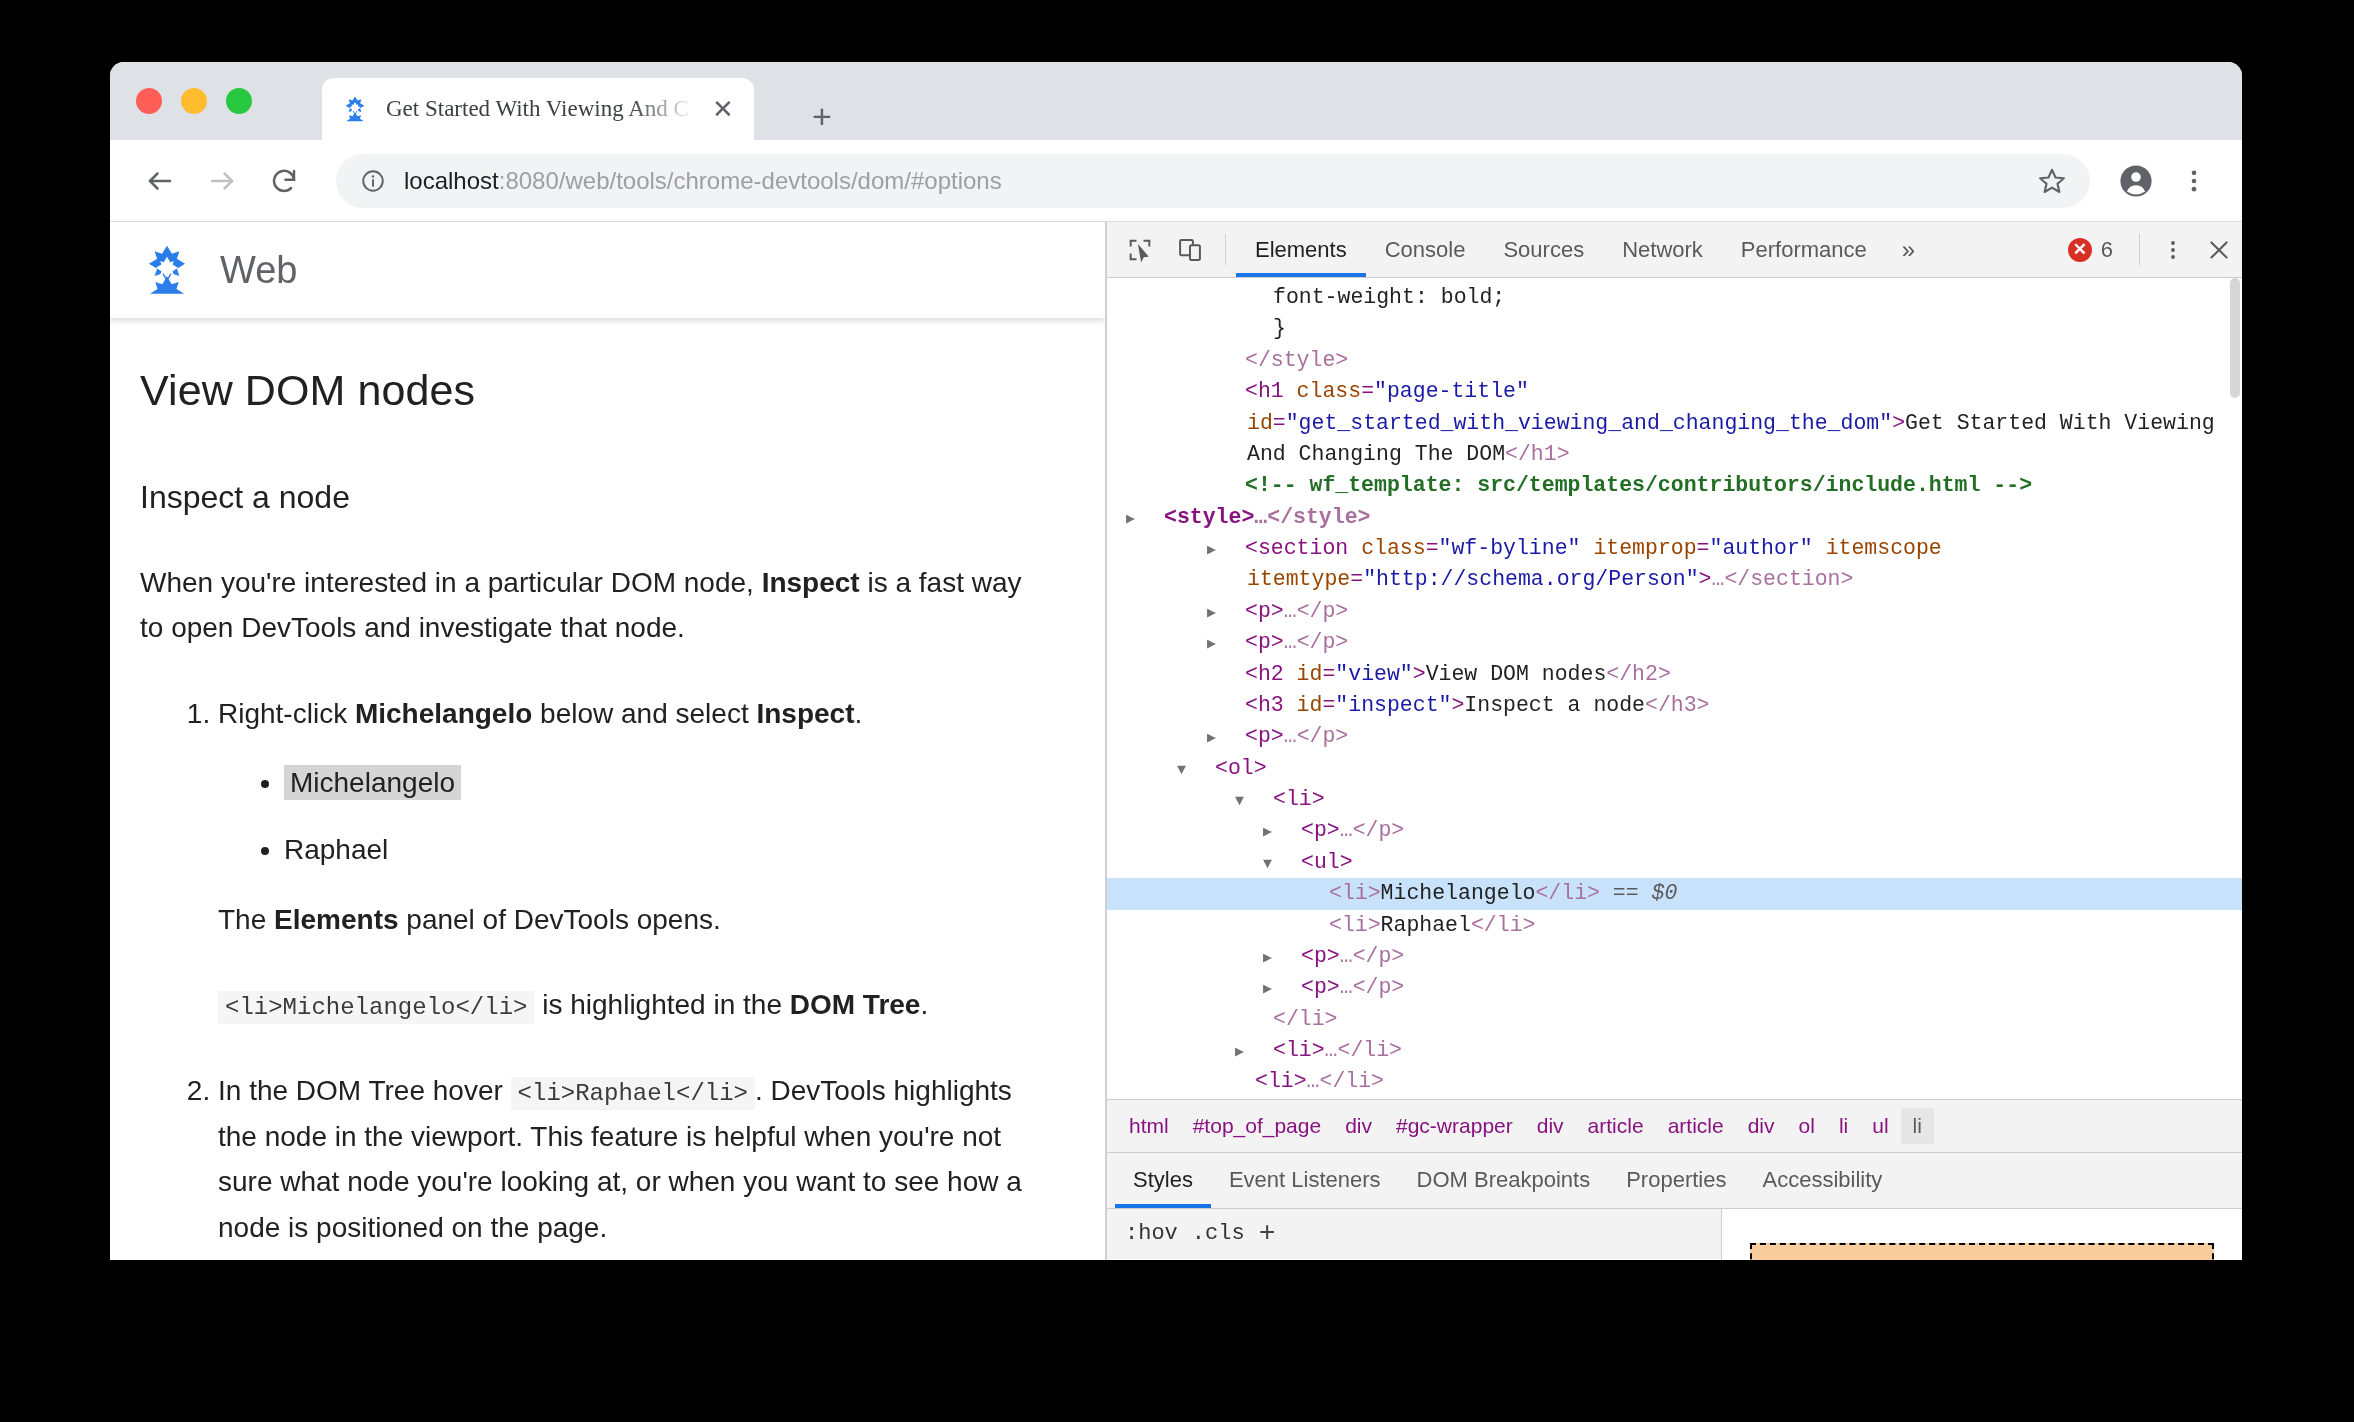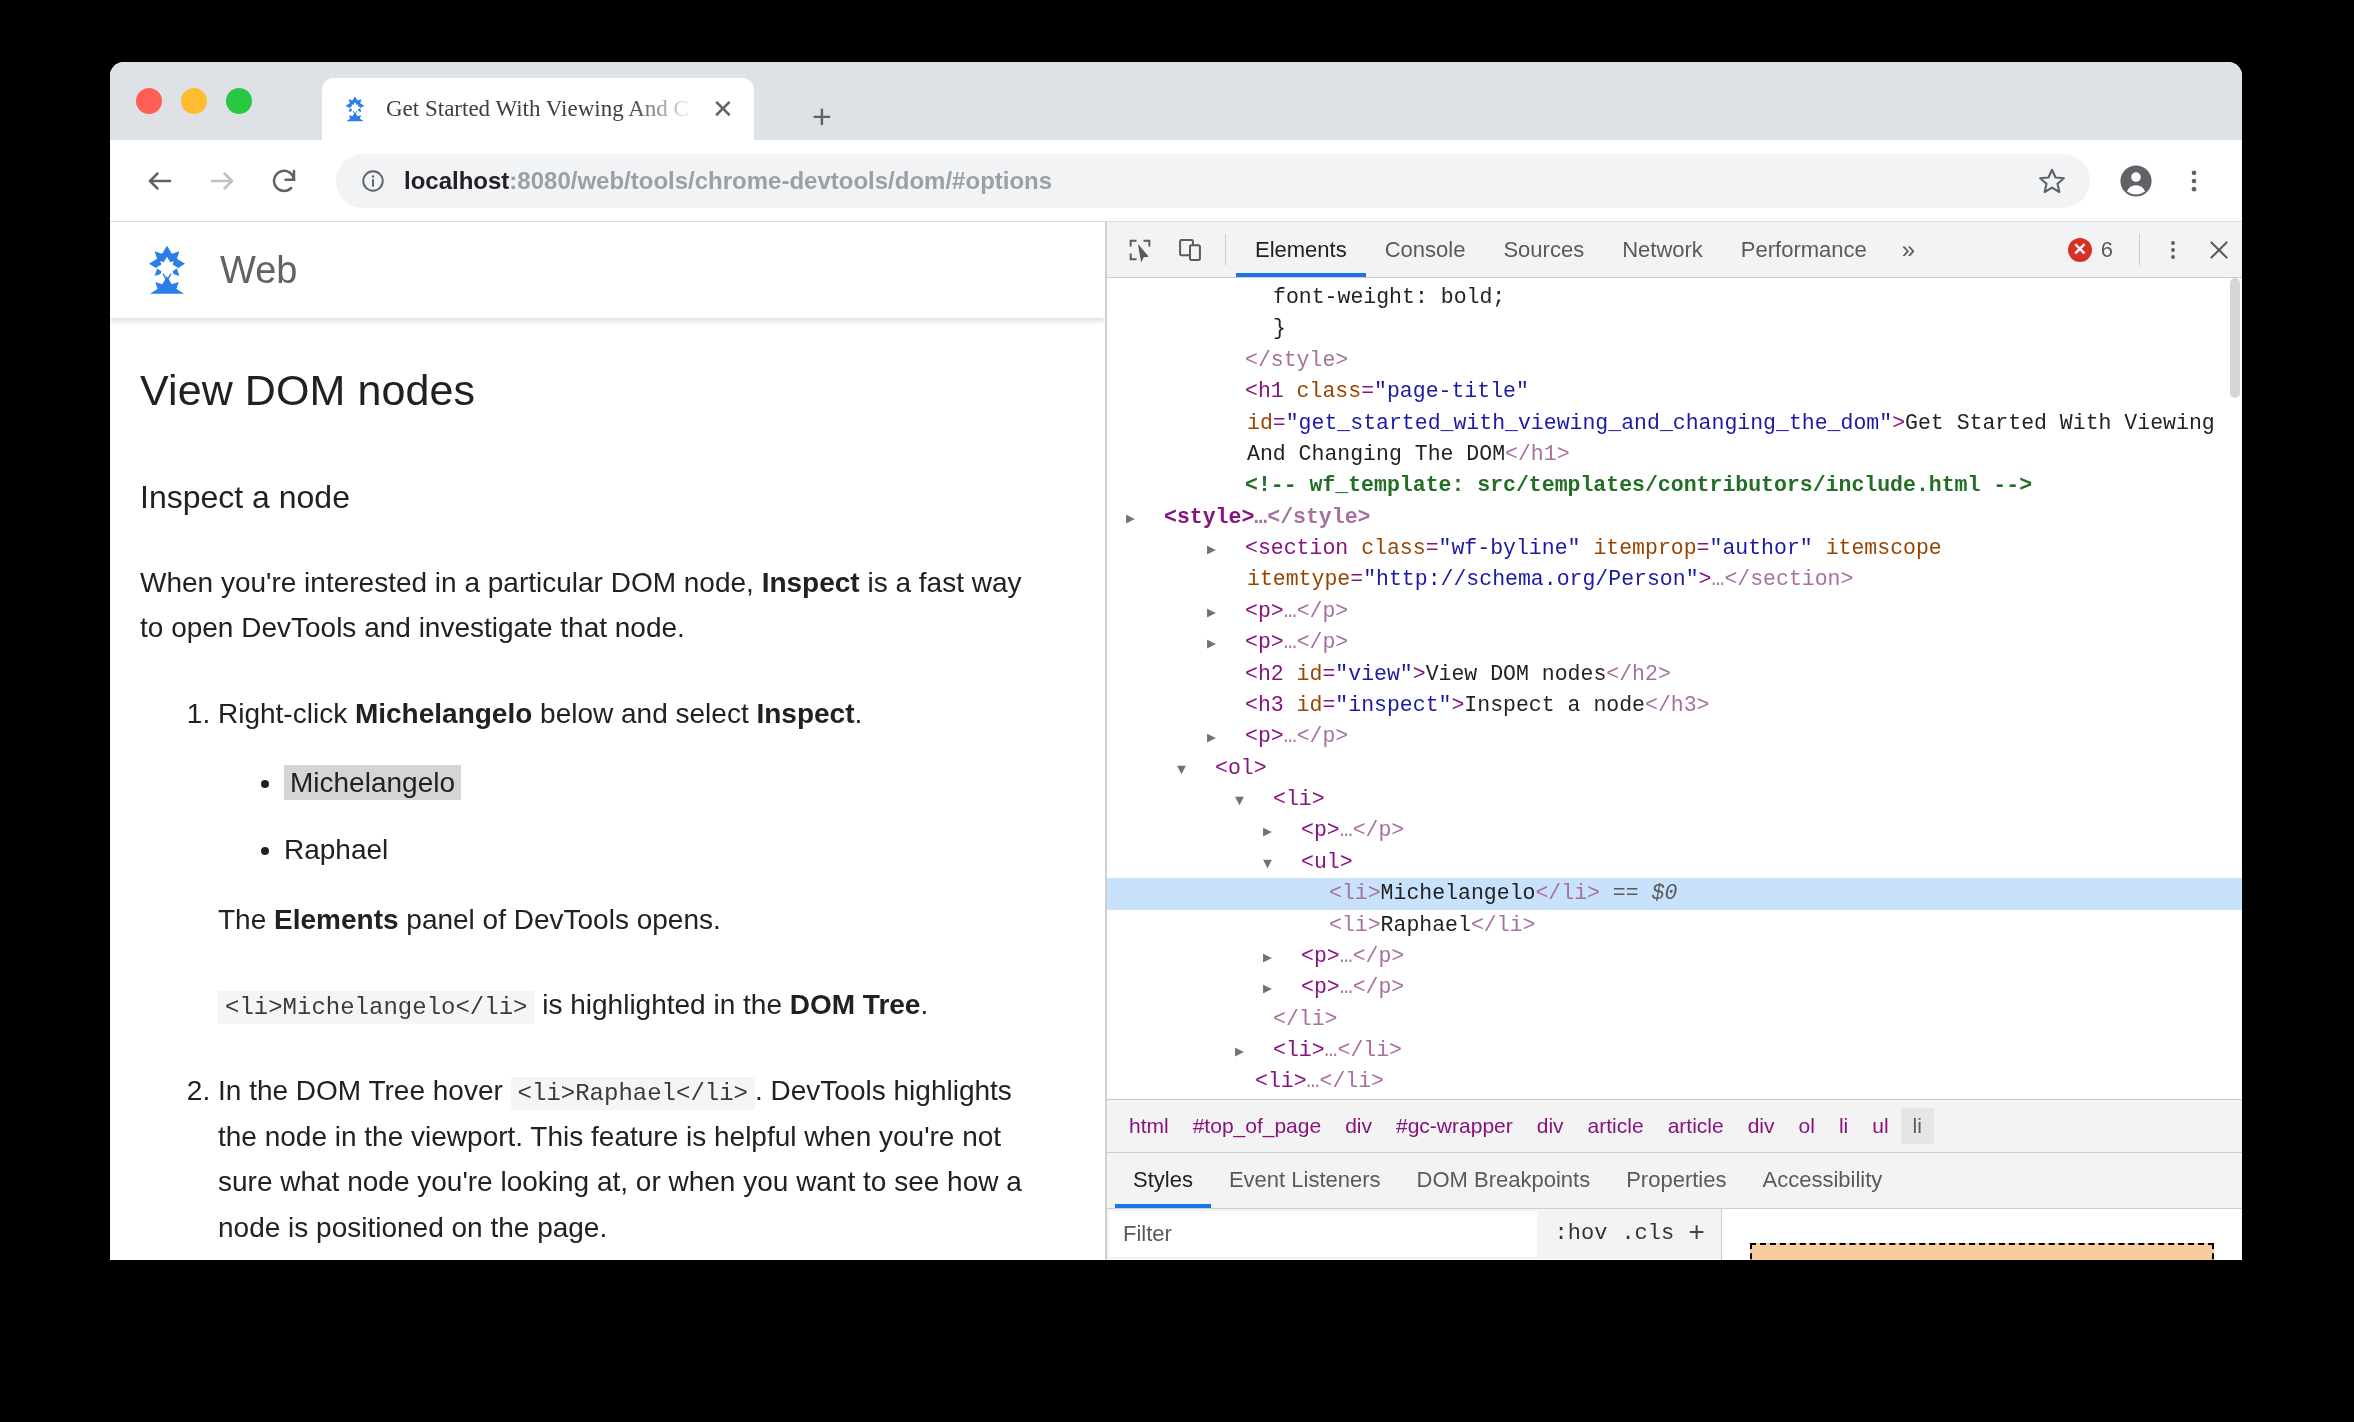"localhost:8080/web/tools/chrome-devtools" .omnibox { font-weight: bold -> none }
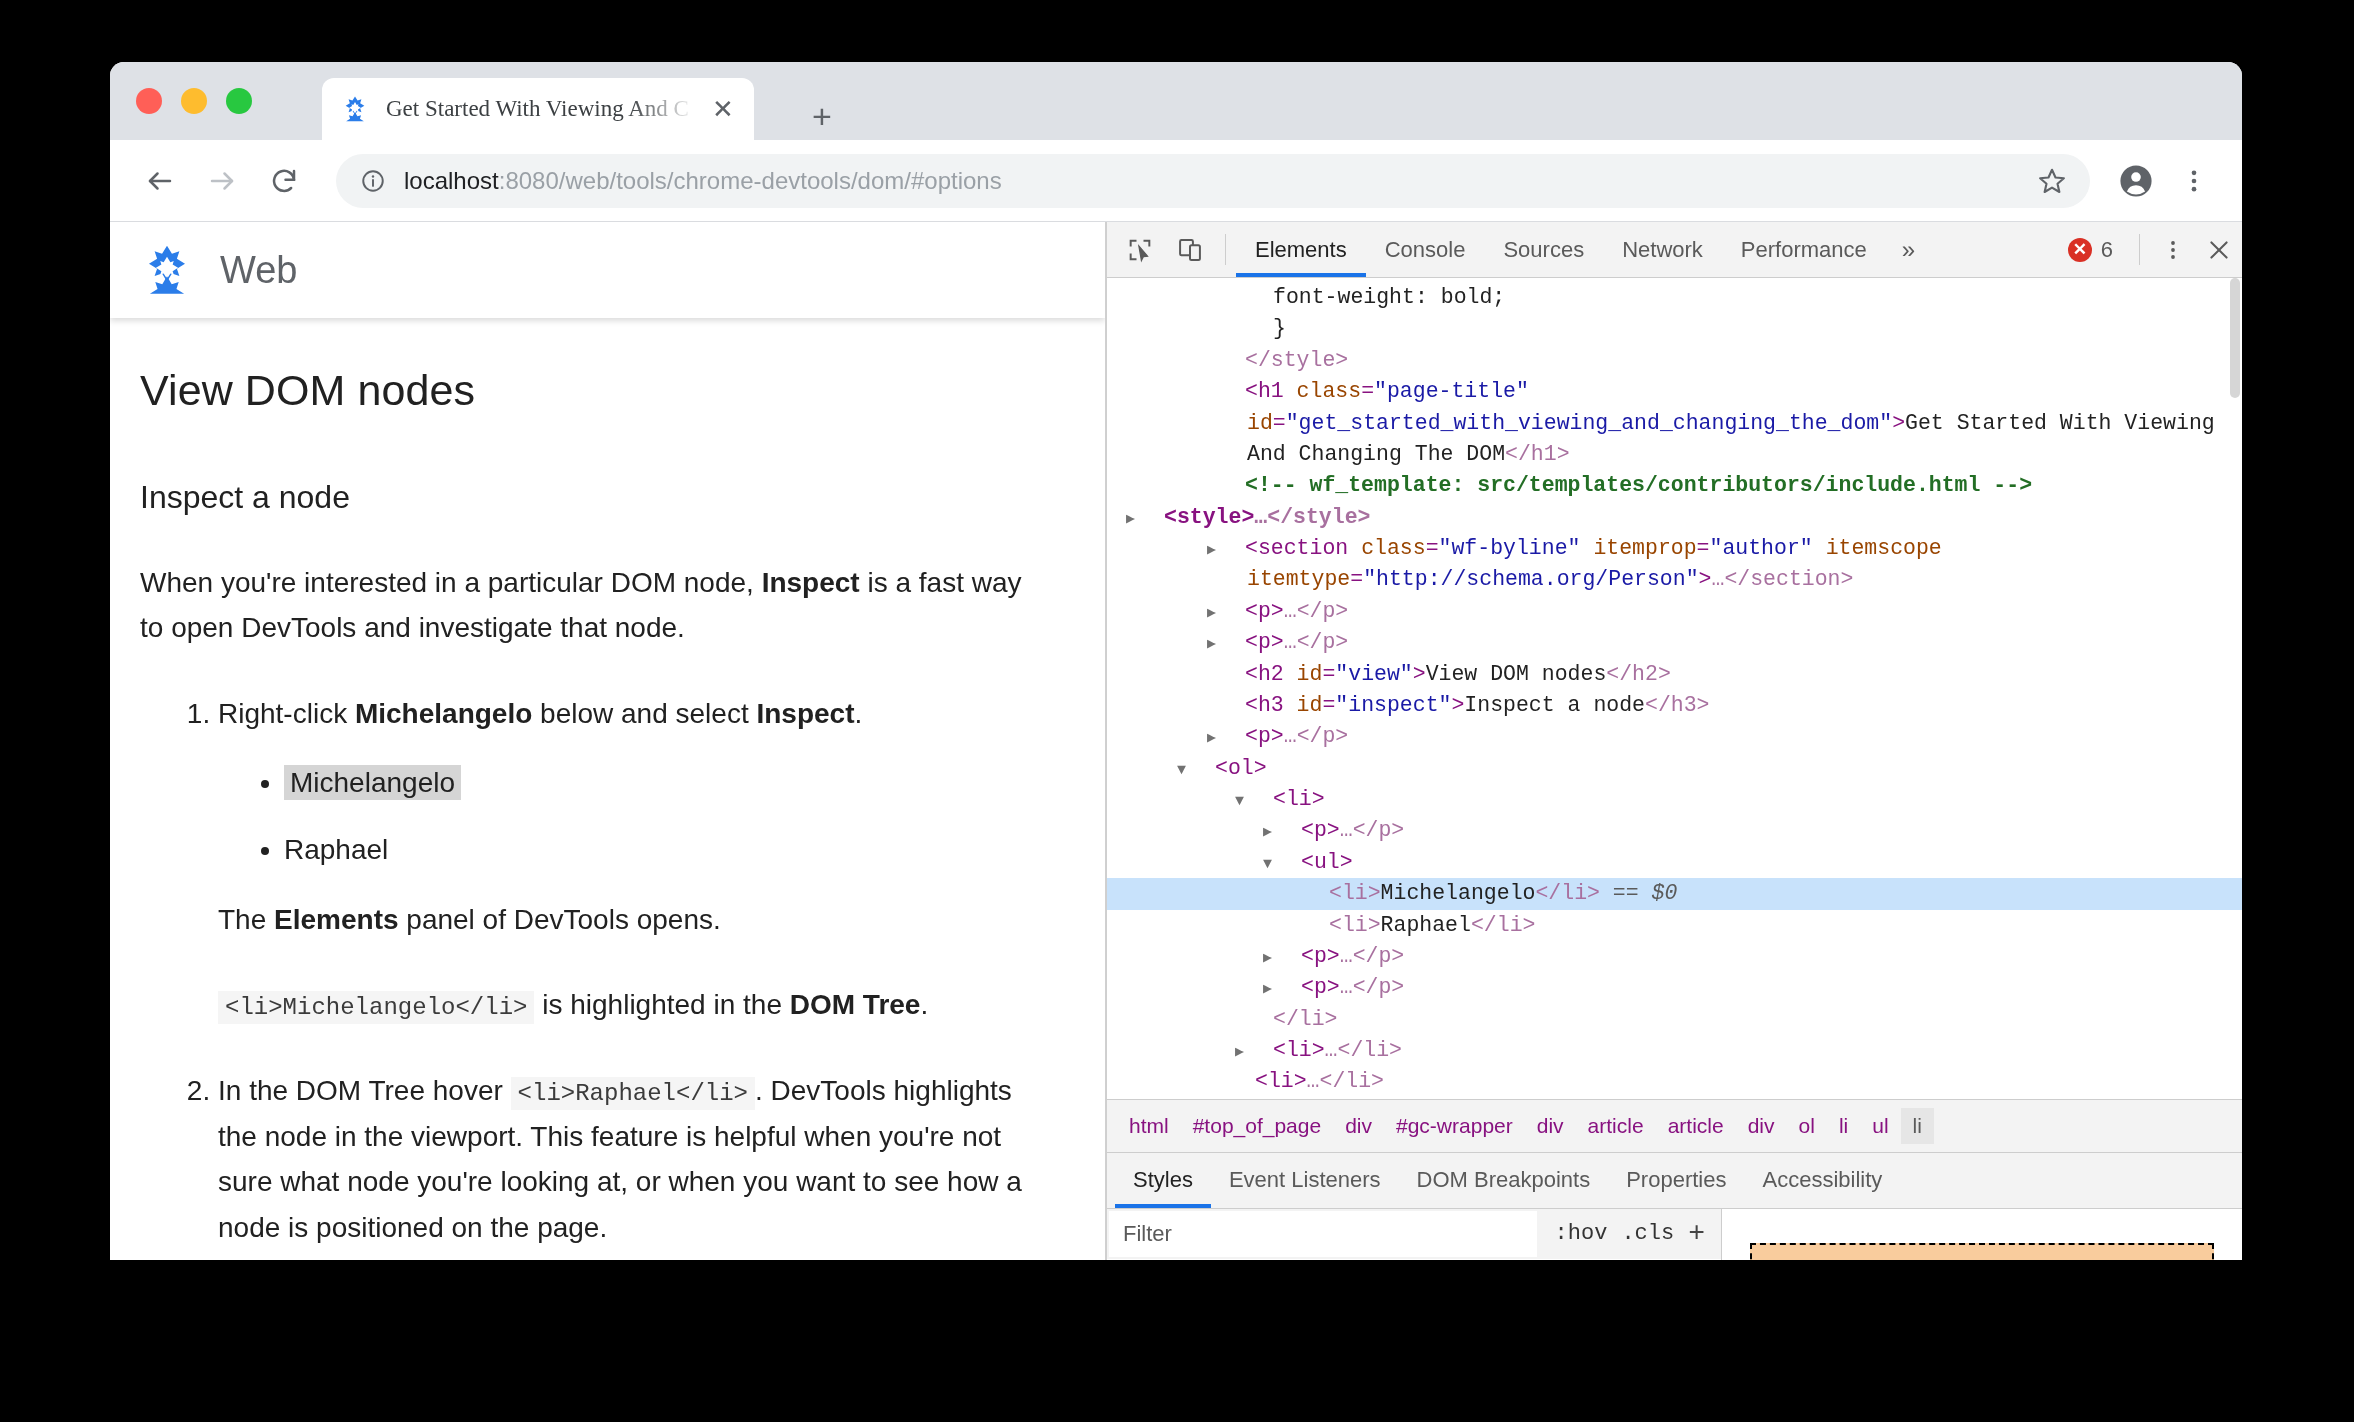"Filter" input.filter-input { html: <input> -> none }
